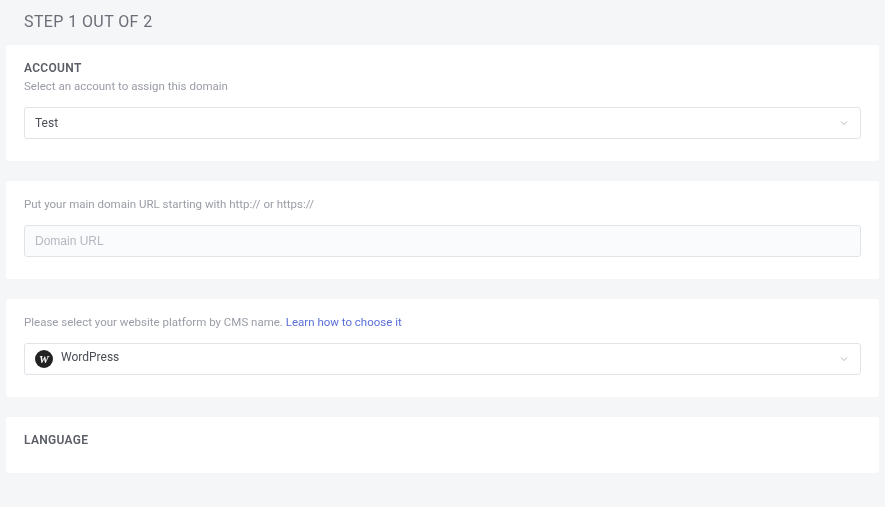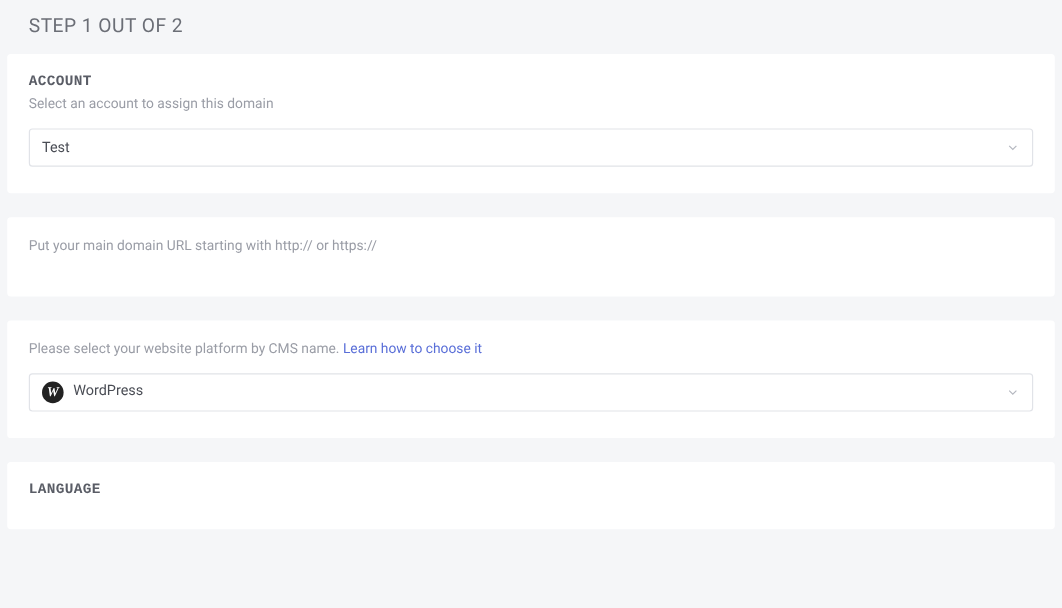"ACCOUNT" .section-title { font-family: Liberation Mono, monospace -> none }
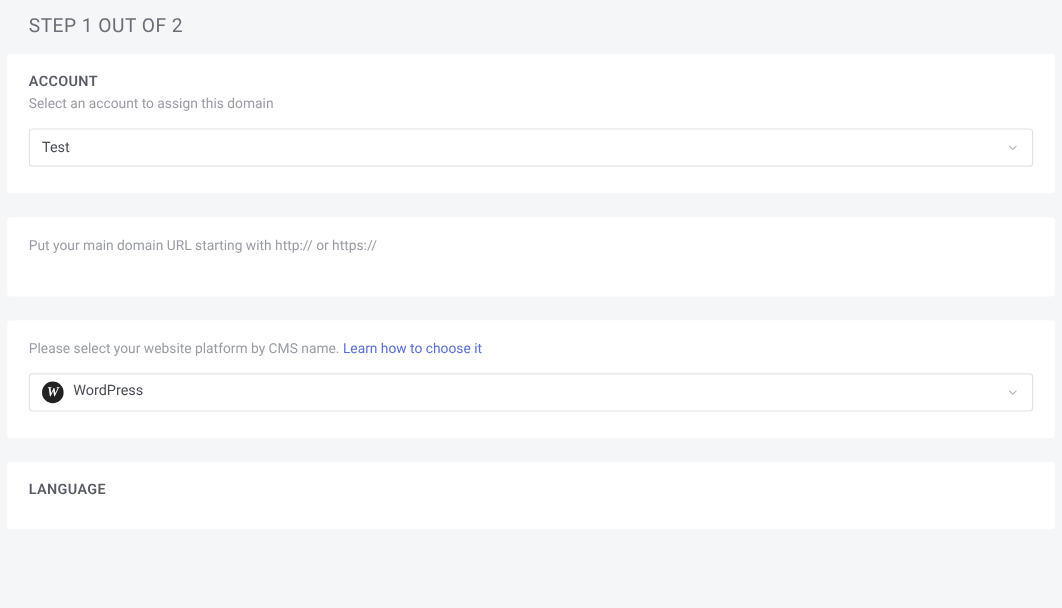"Domain URL" div.input-box { html: none -> <div> <input> </div> }
